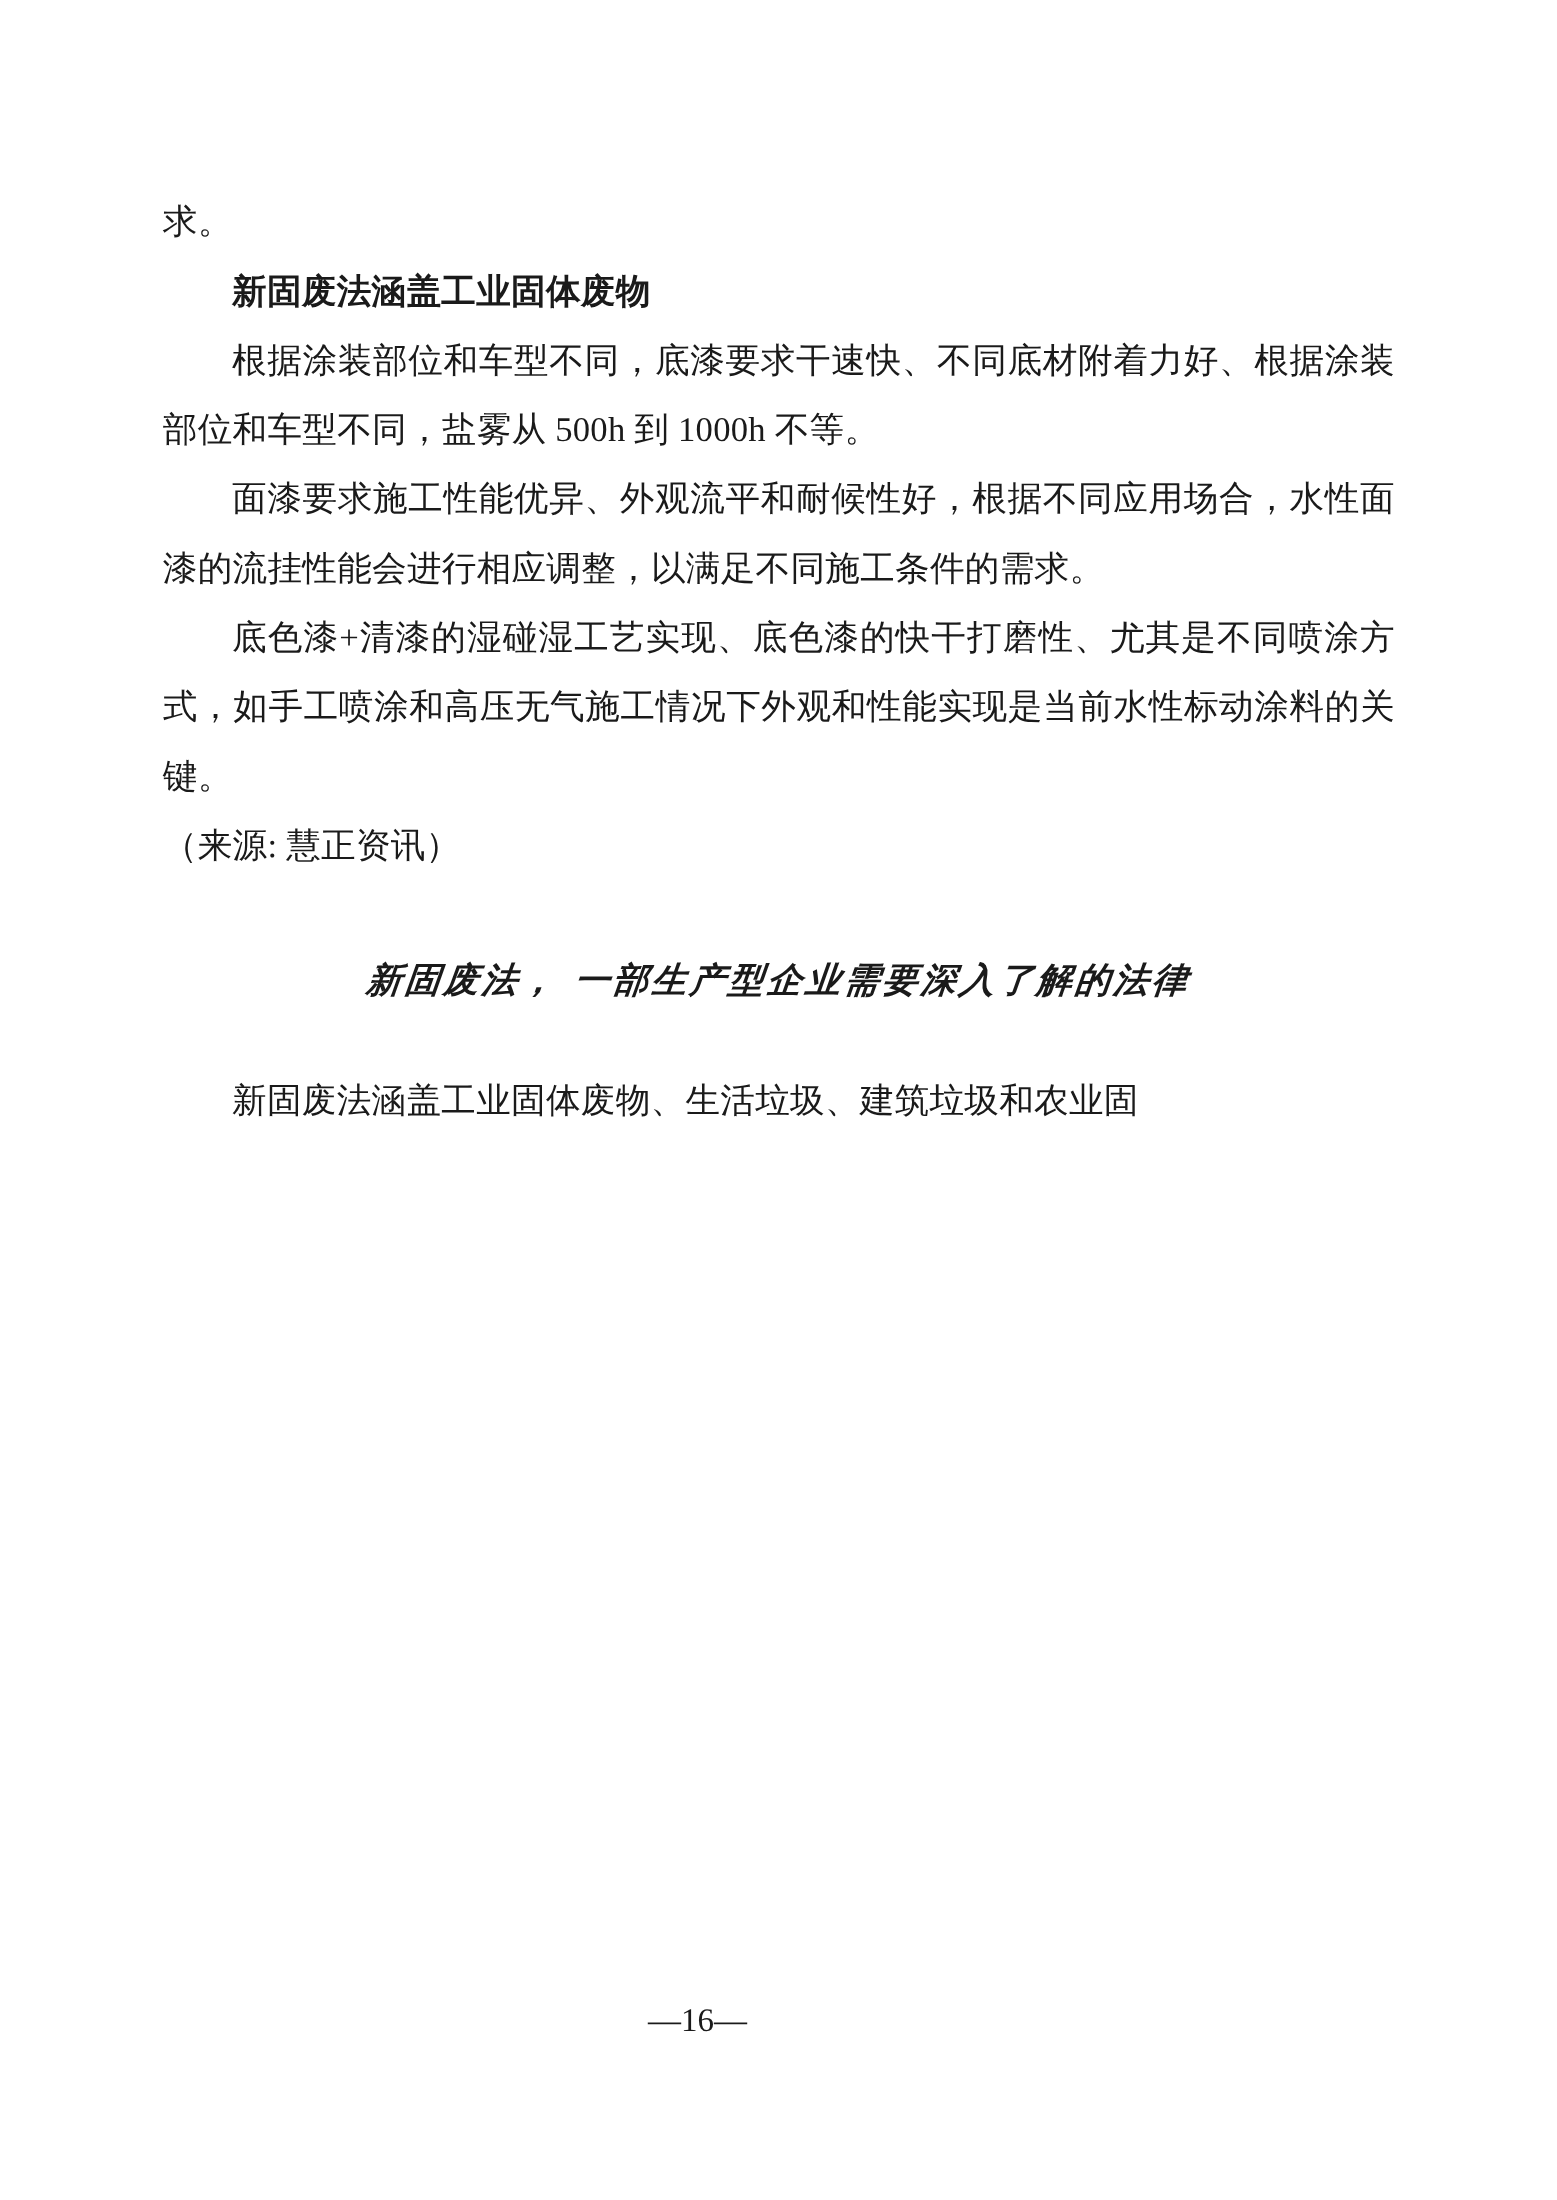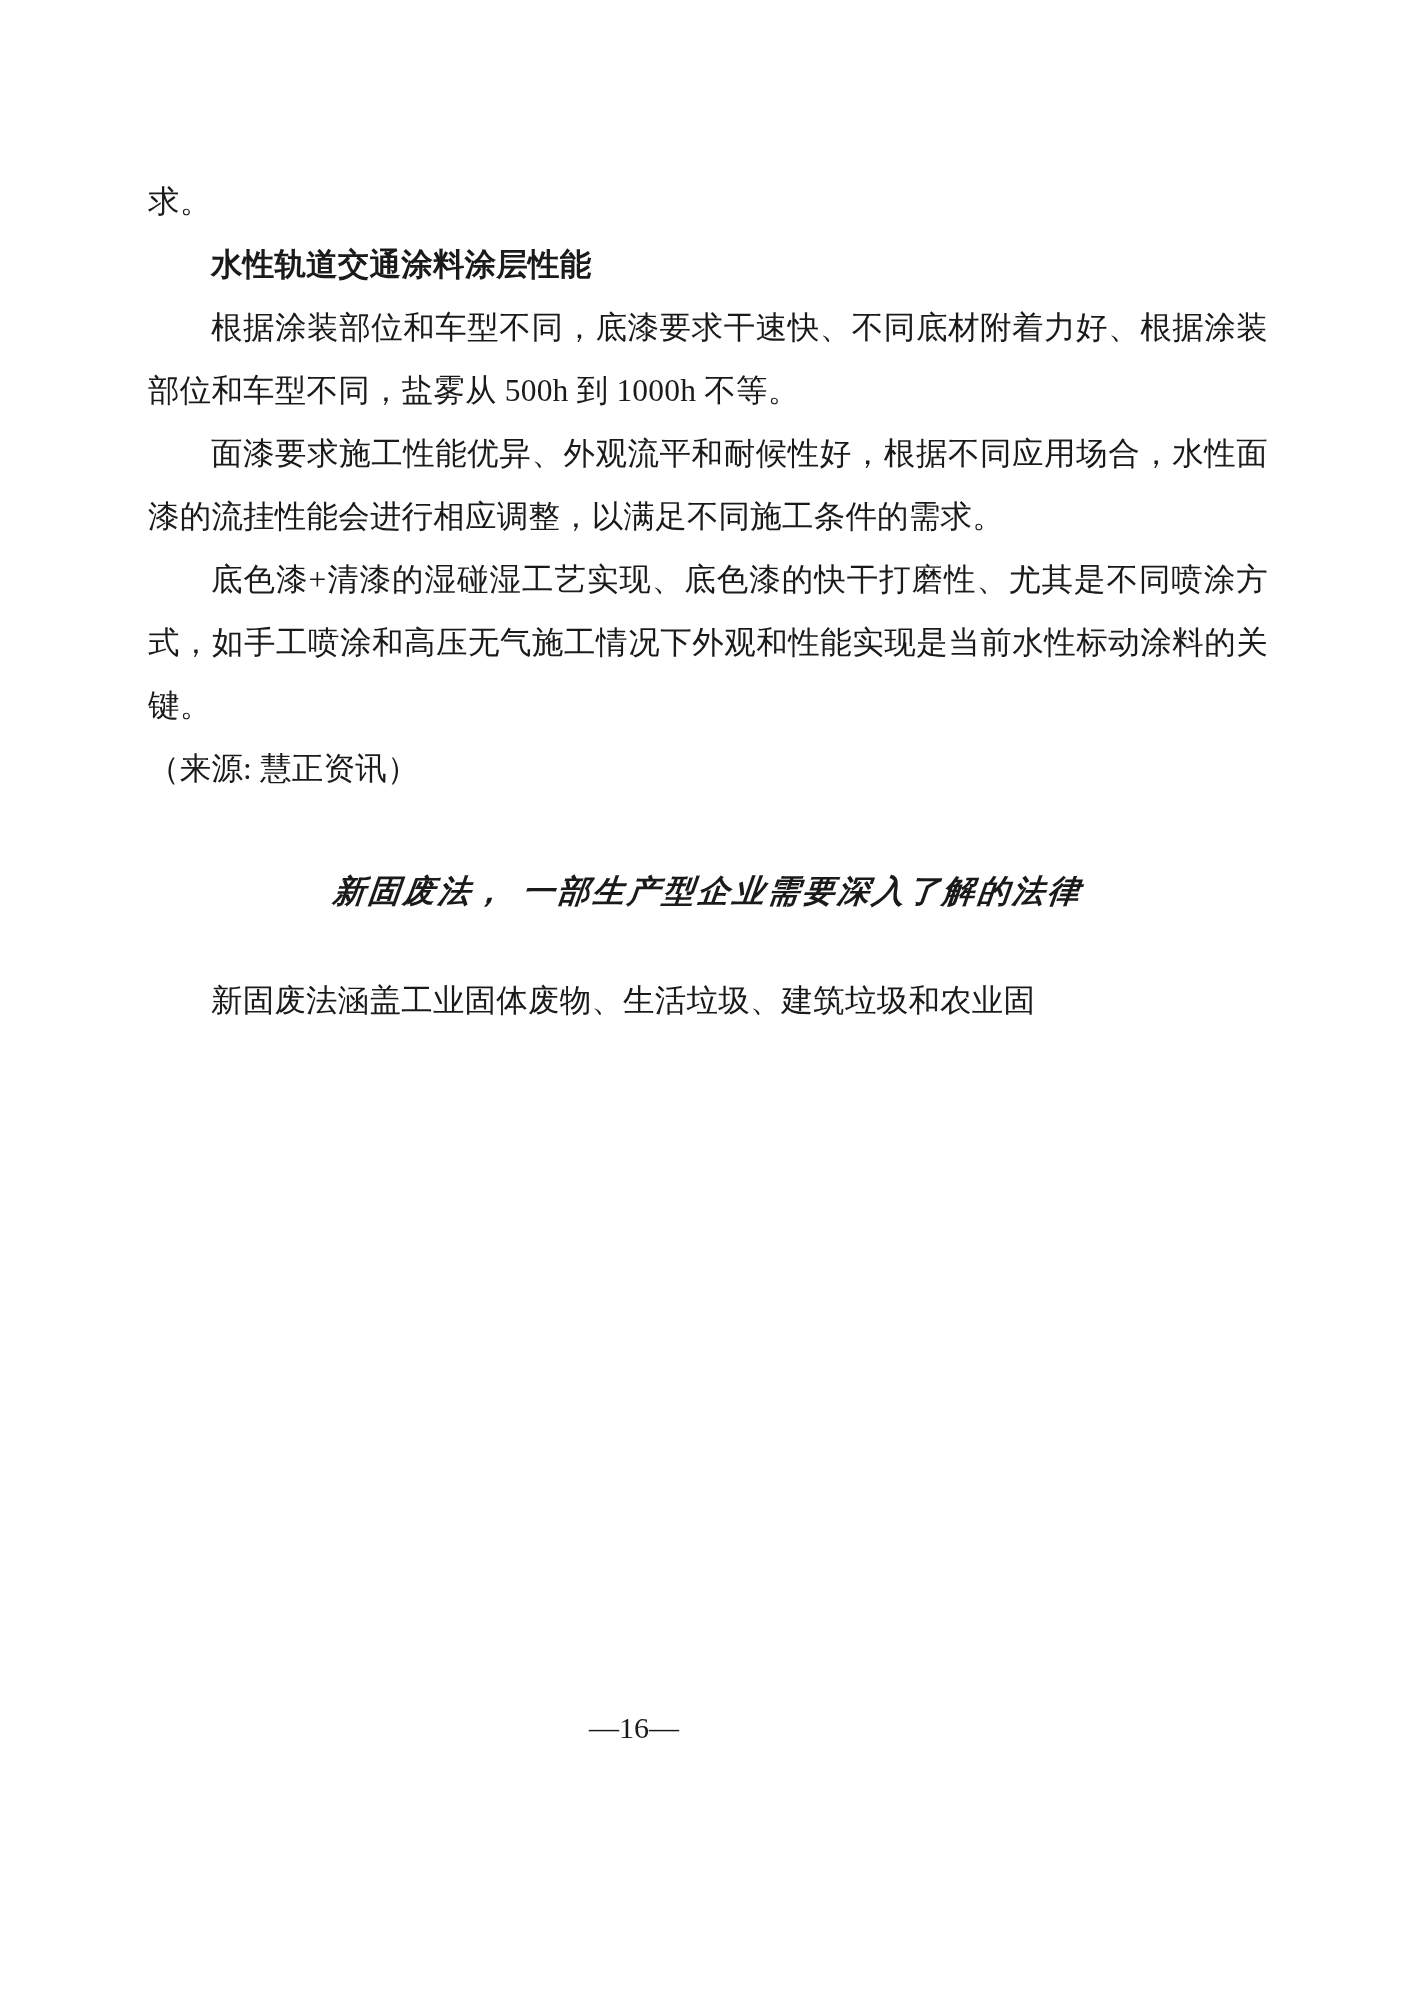"水性轨道交通涂料涂层性能" p.sect-title { text: 水性轨道交通涂料涂层性能 -> 新固废法涵盖工业固体废物 }
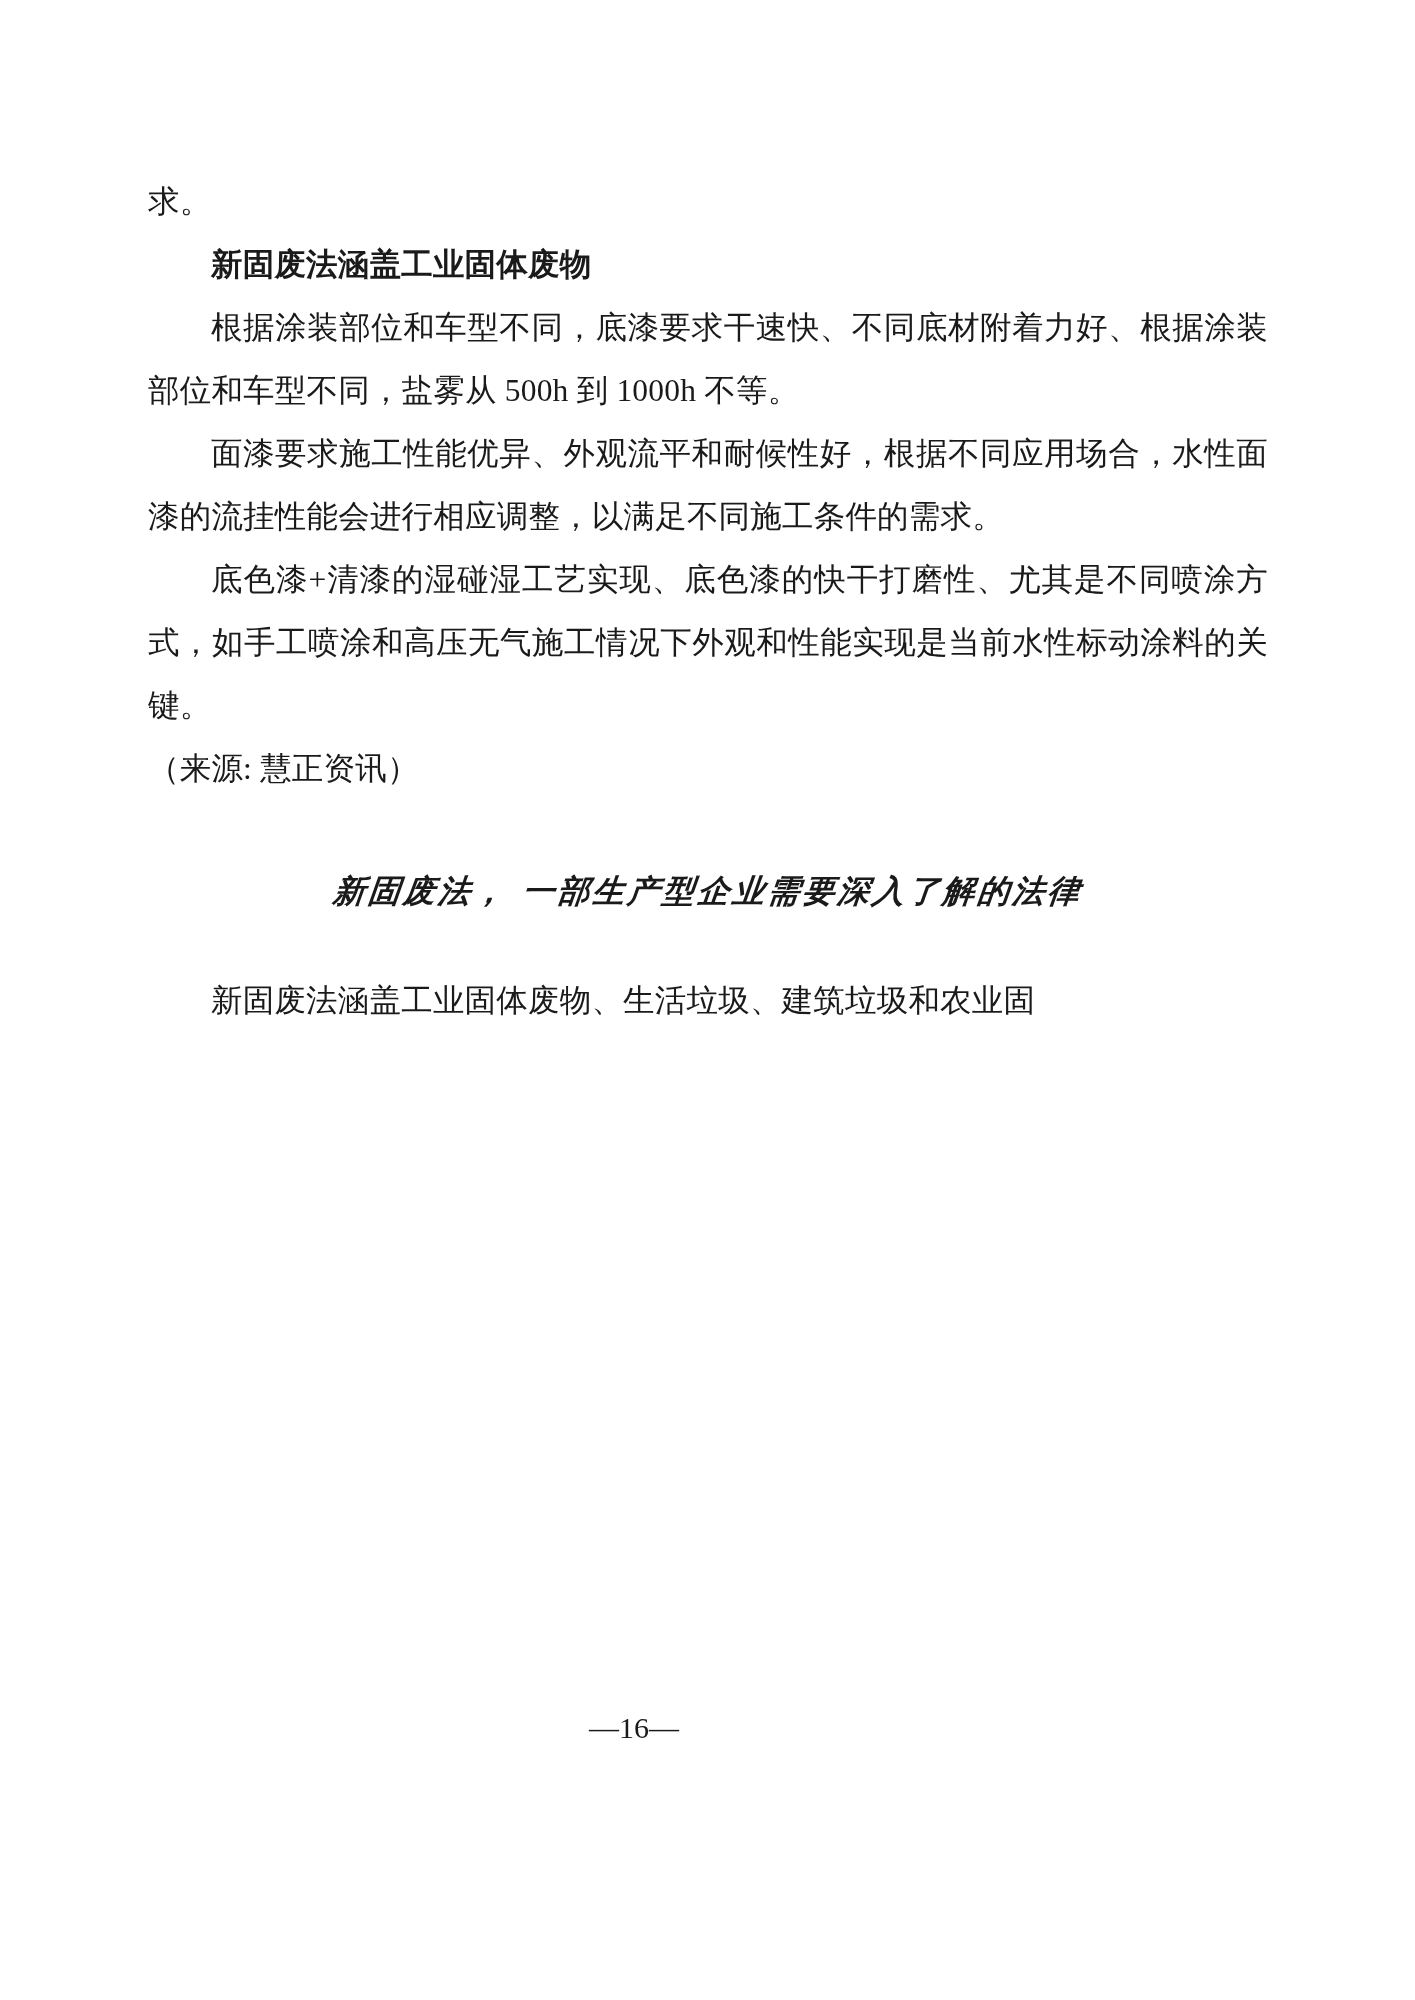"—16—" .footer { top: 1711px -> 1820px }
